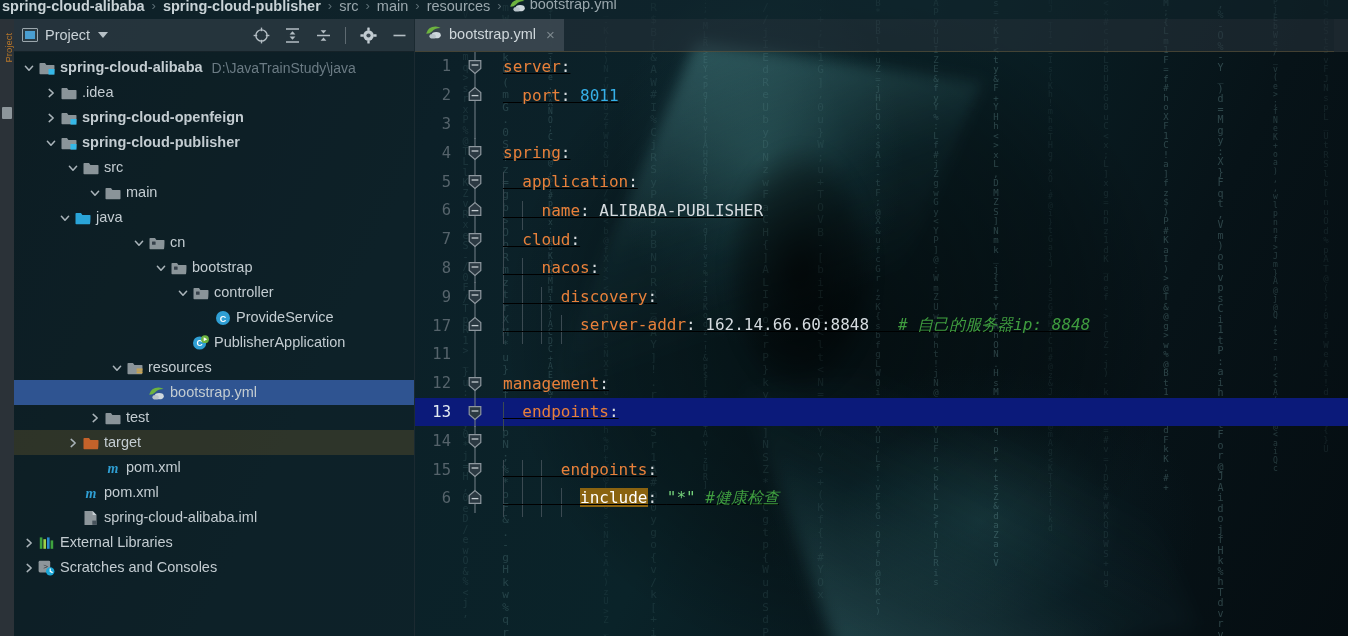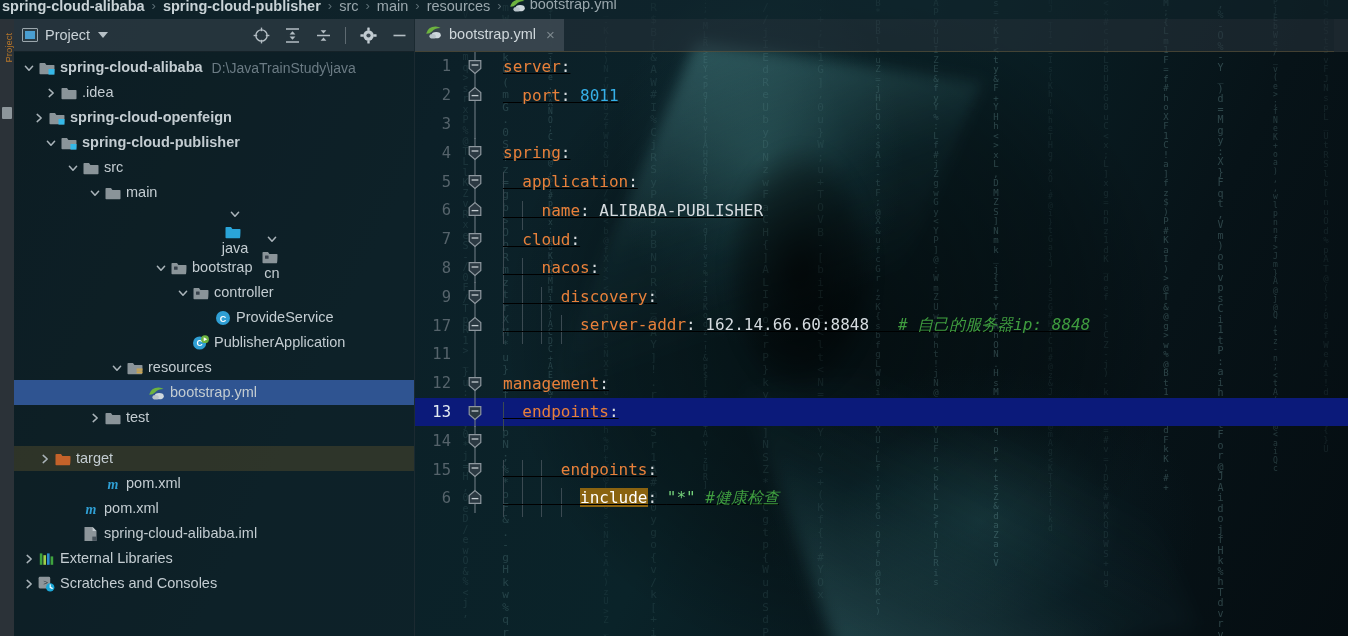"spring-cloud-openfeign" div.tree-row { padding-left: 16px -> 28px }
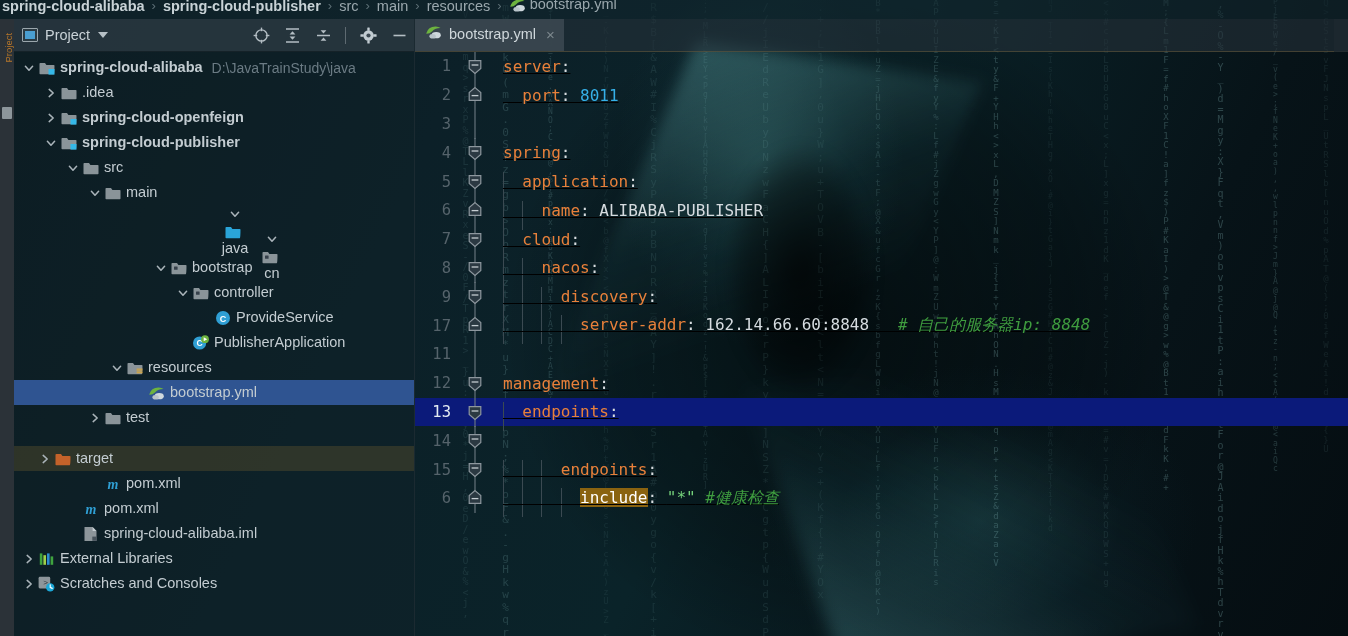"java" div.tree-row { flex-direction: column -> none }
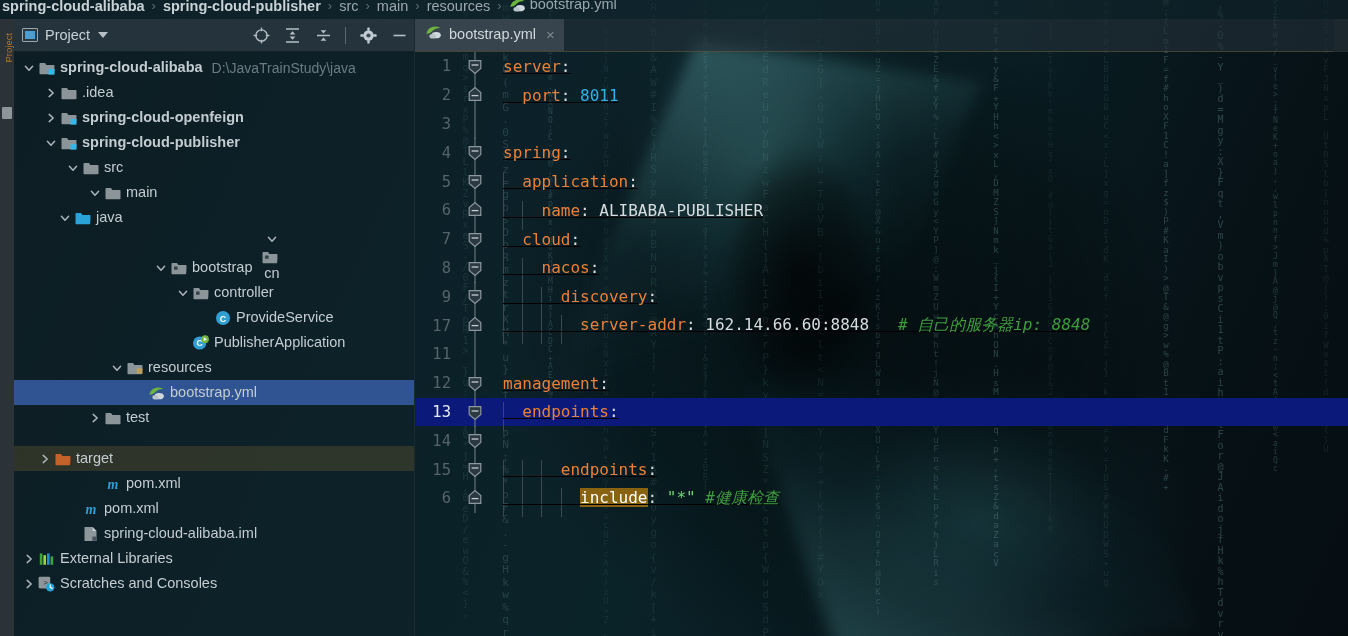"cn" div.tree-row { flex-direction: column -> none }
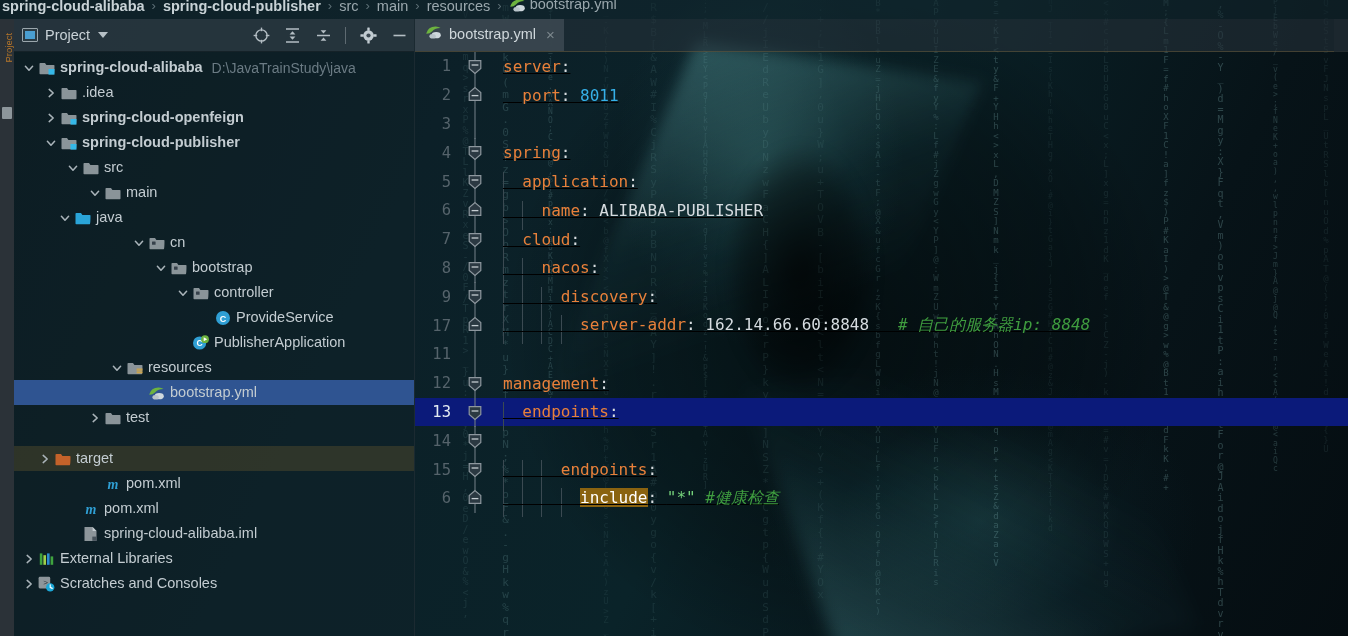"target" div.tree-row { margin-top: 16px -> none; padding-left: 22px -> 50px }
